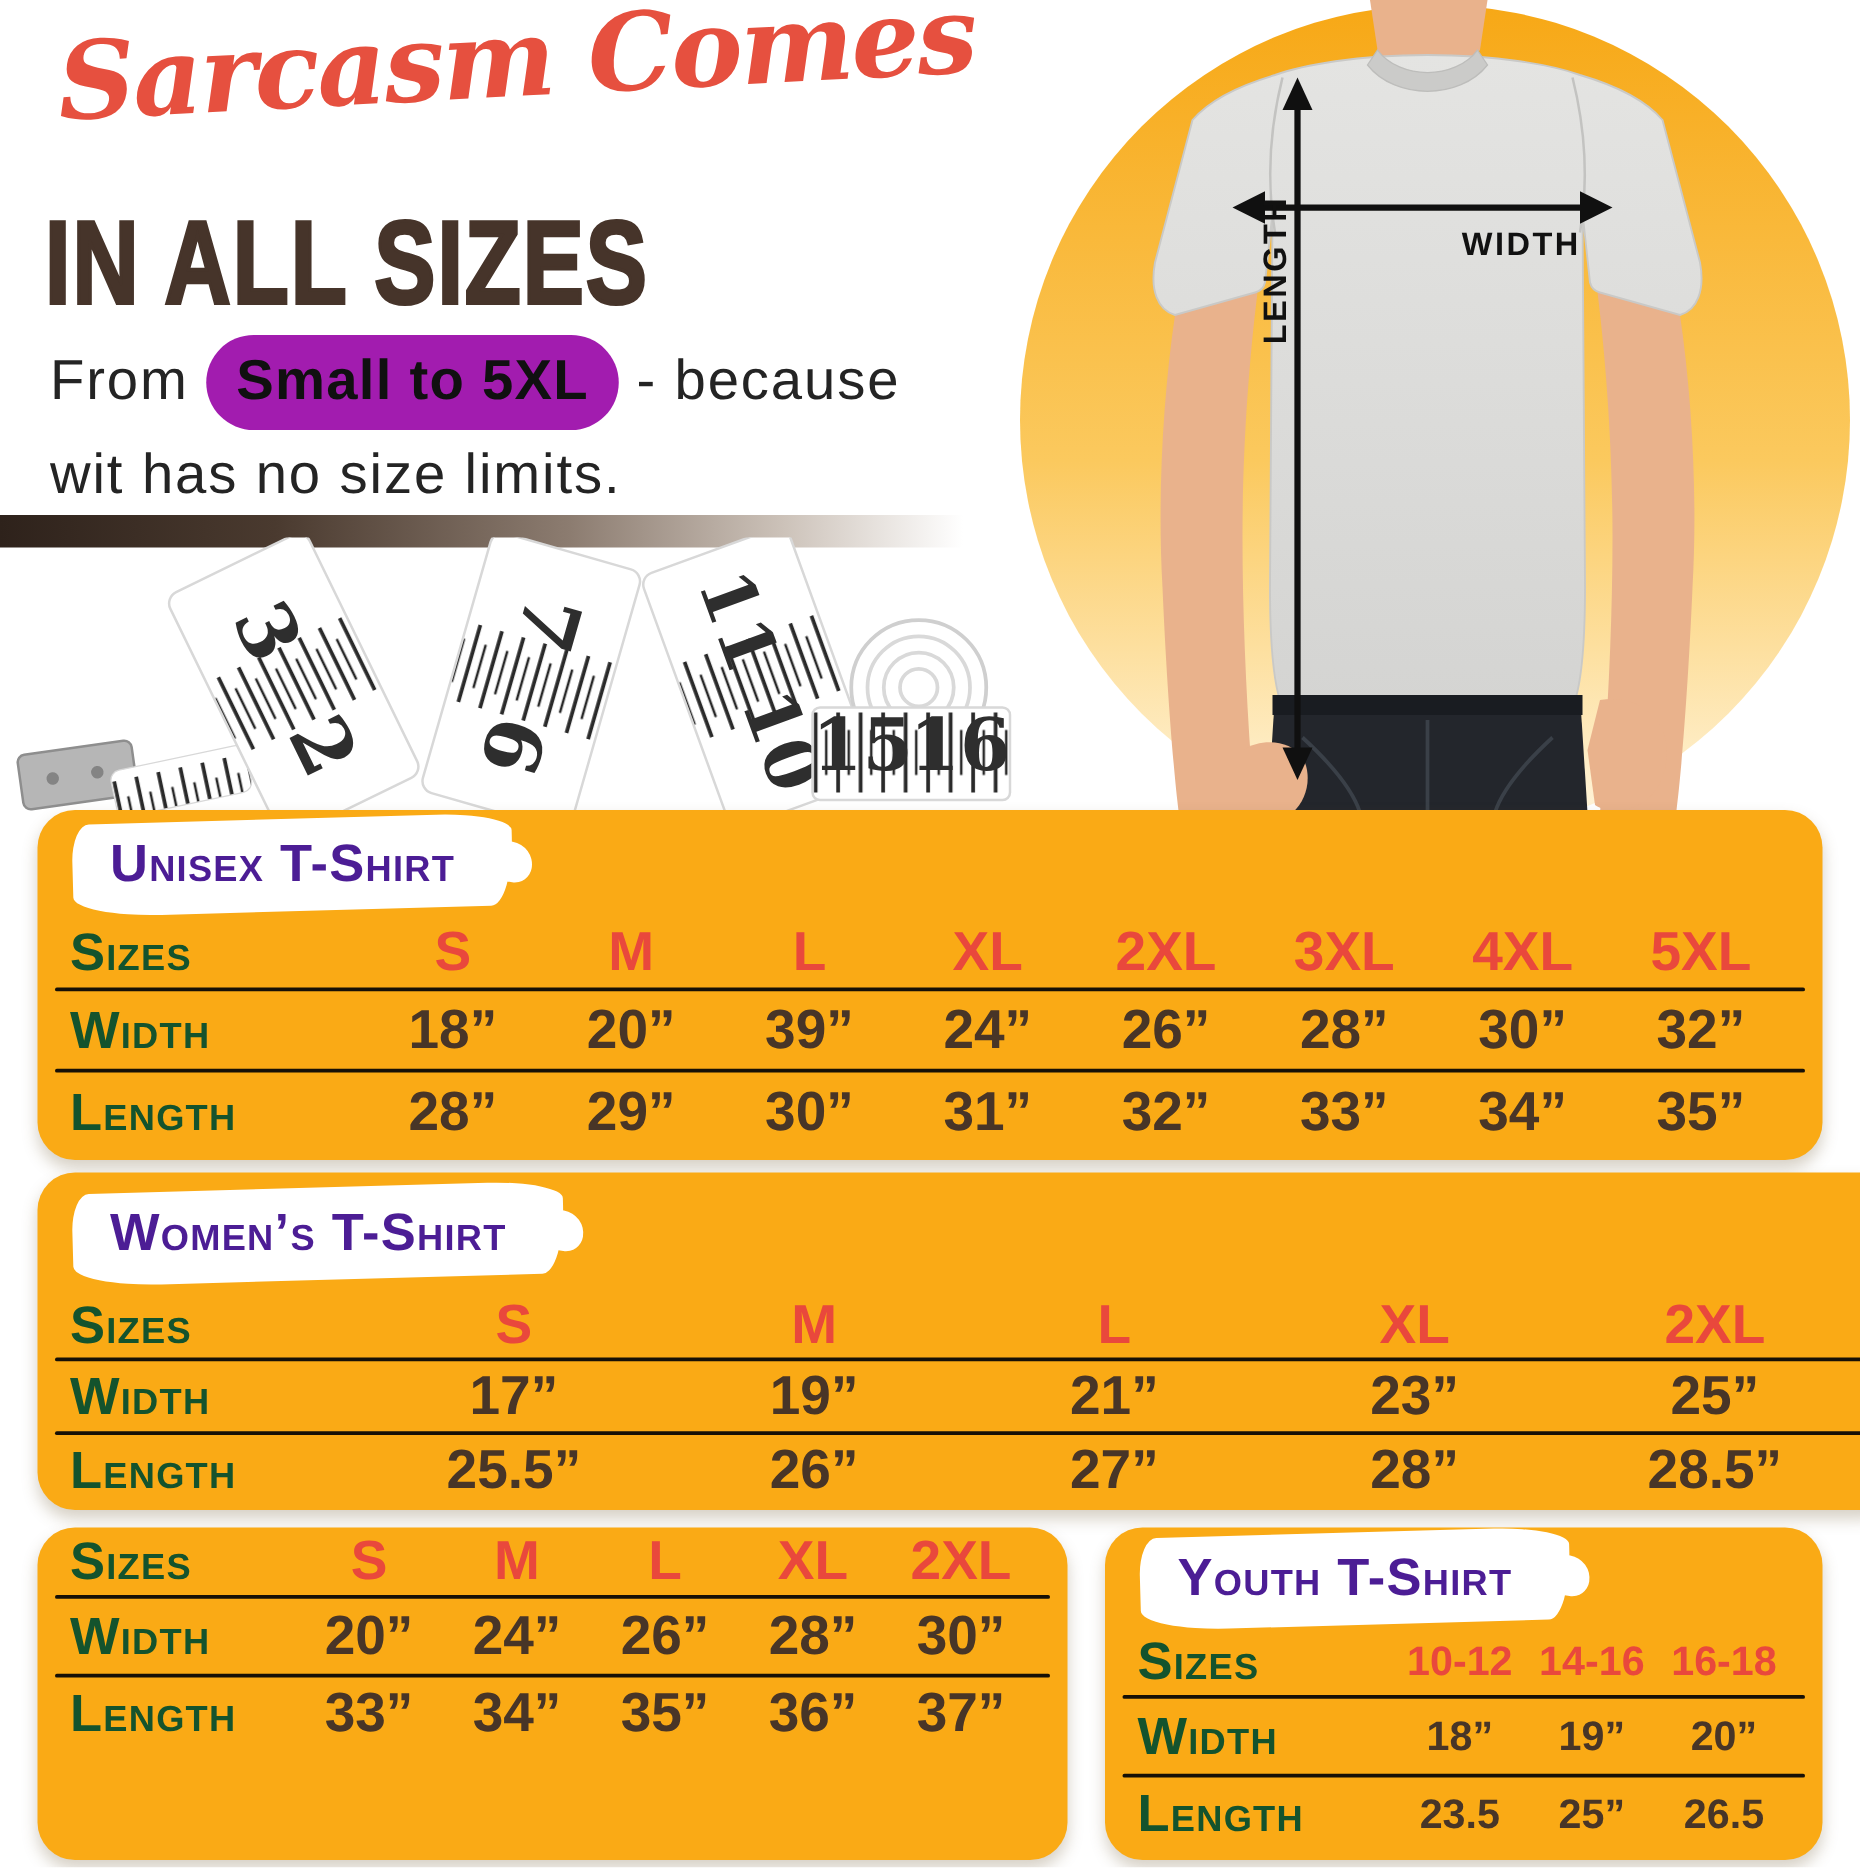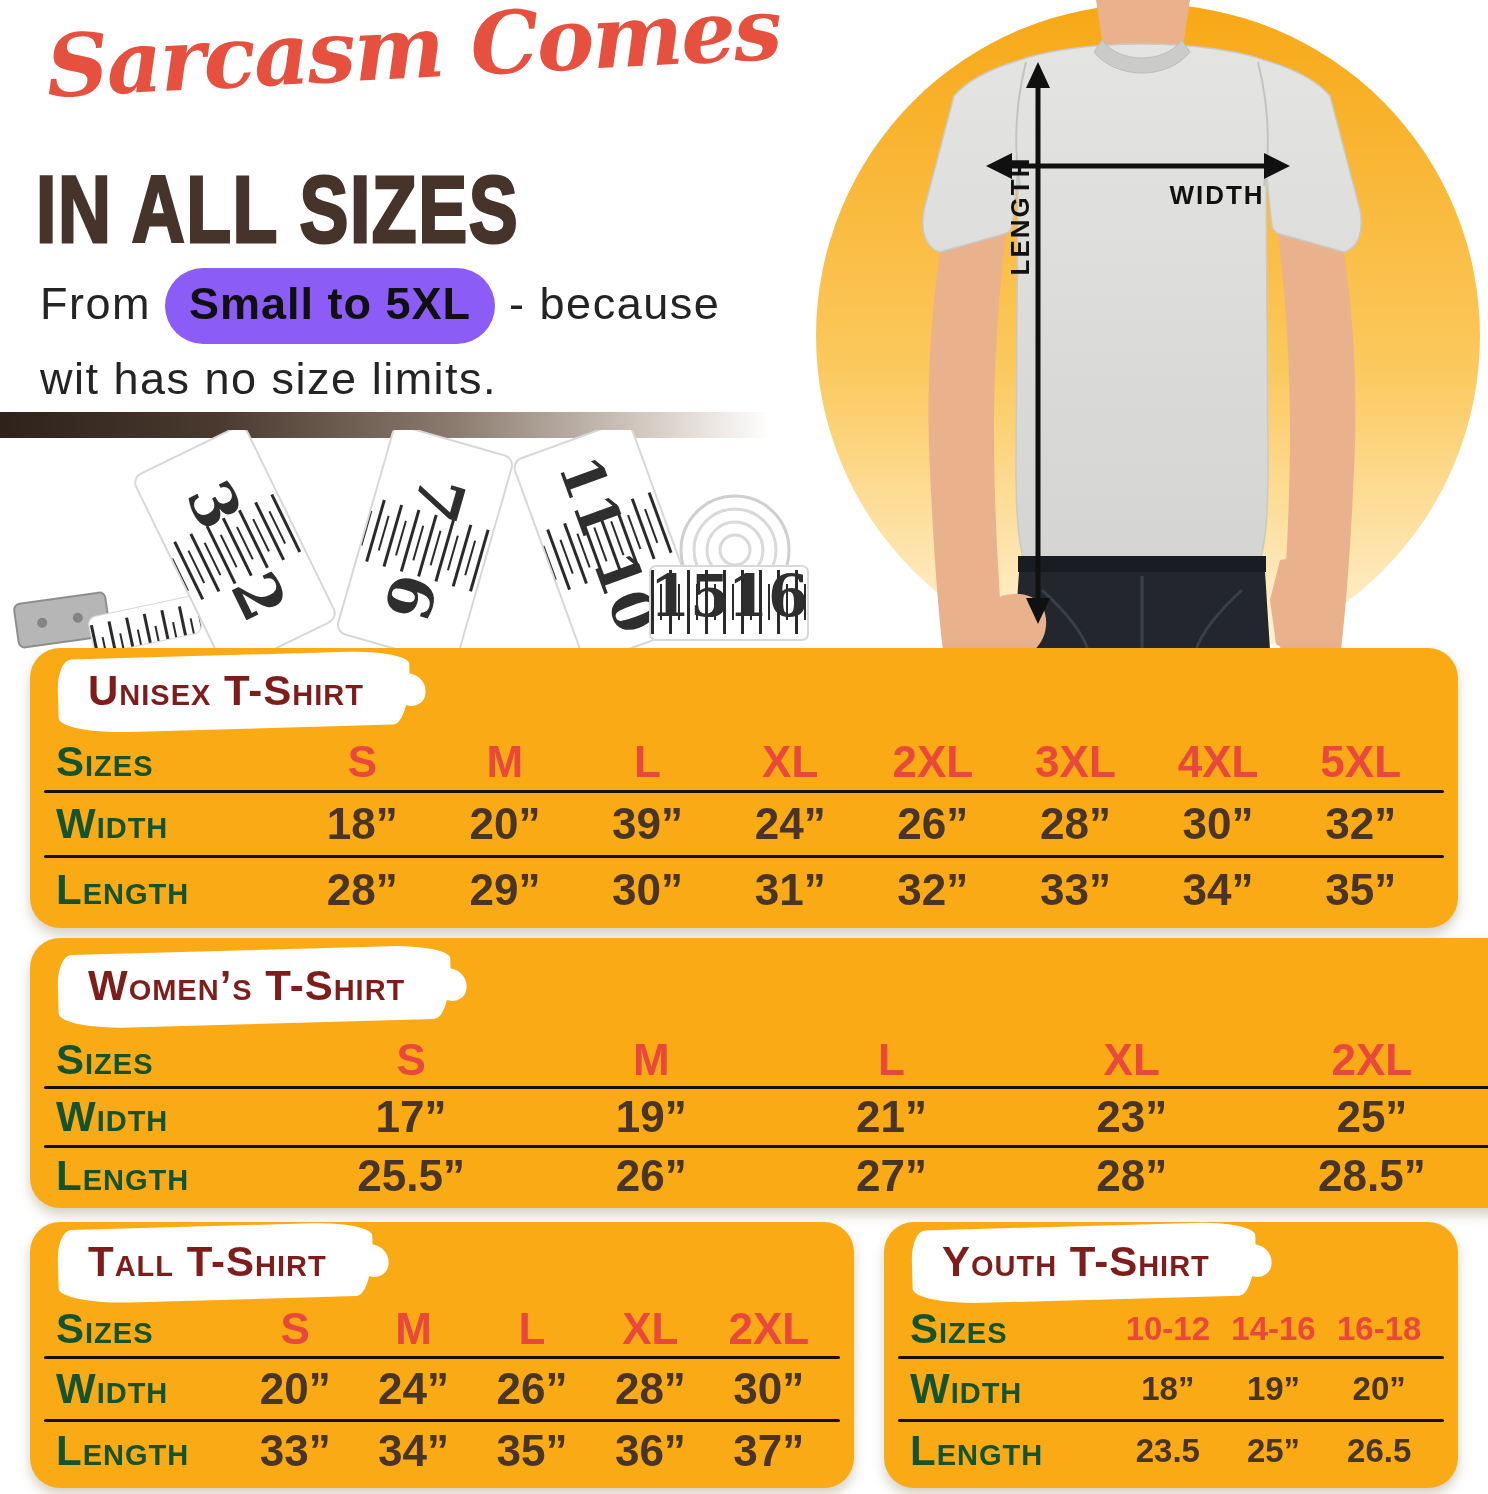"Small to 5XL" .pill { background: #8b5cf6 -> #a21caf }
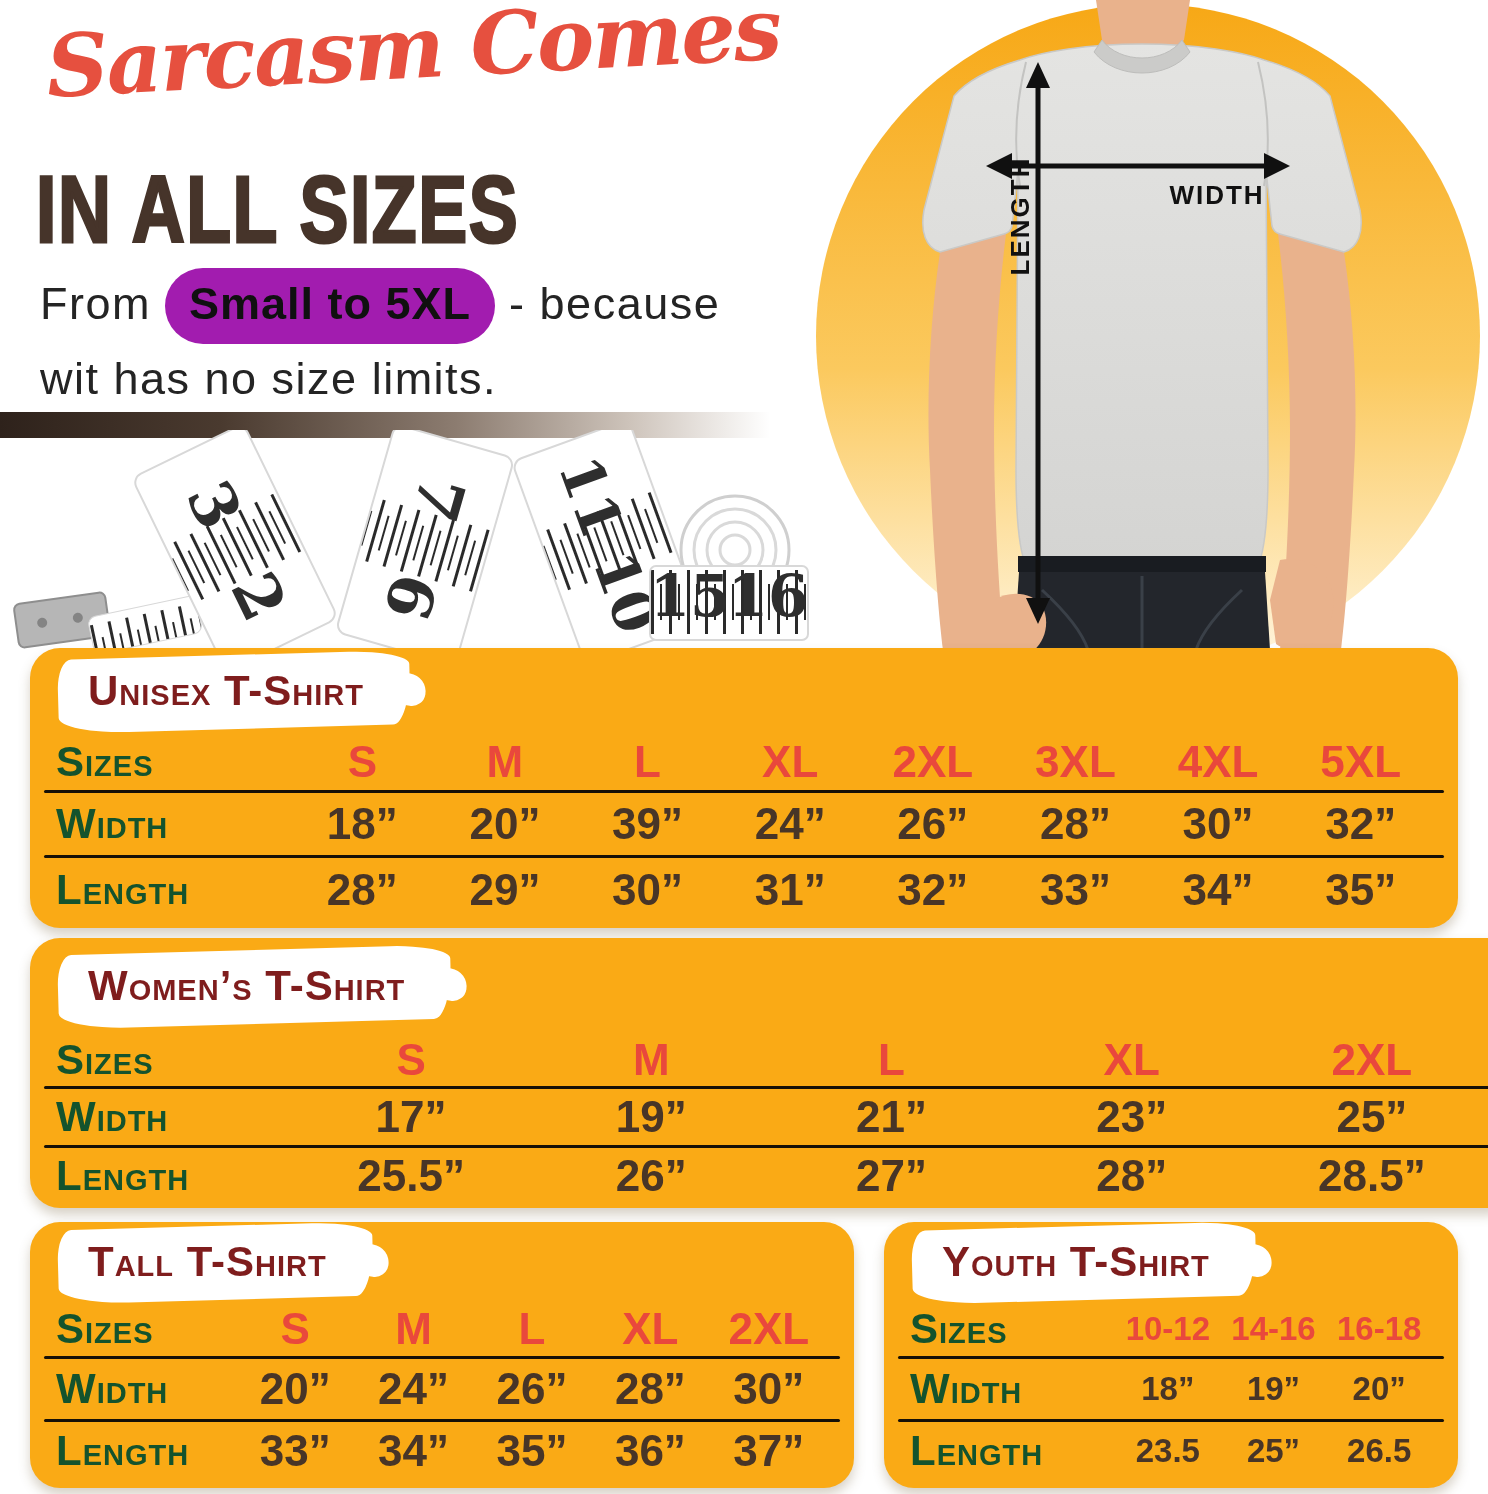"Unisex T-Shirt" .card-title { color: #7f1d1d -> #4c1d95 }
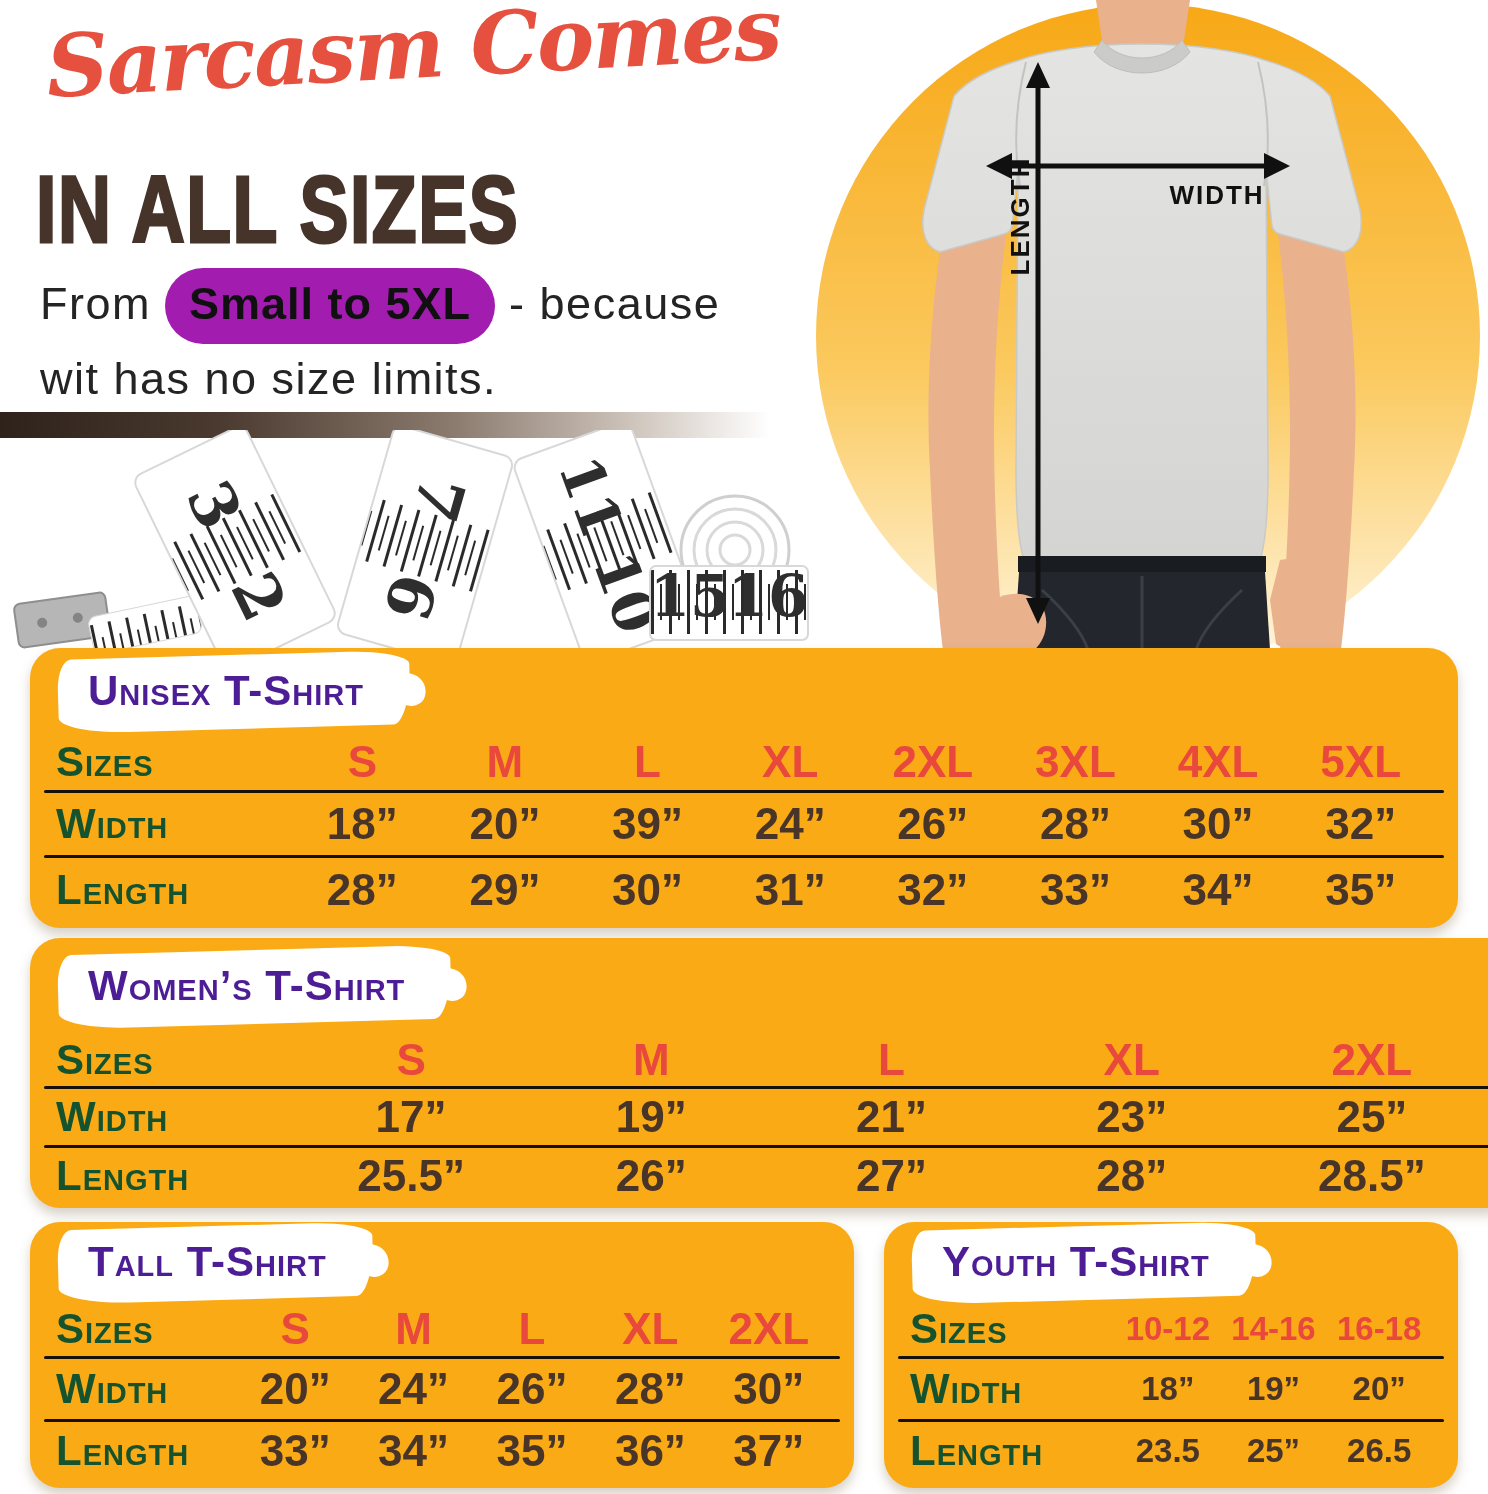"Tall T-Shirt" div.card-title-row { html: <div> <span>Tall T-Shirt</span> </div> -> none }
